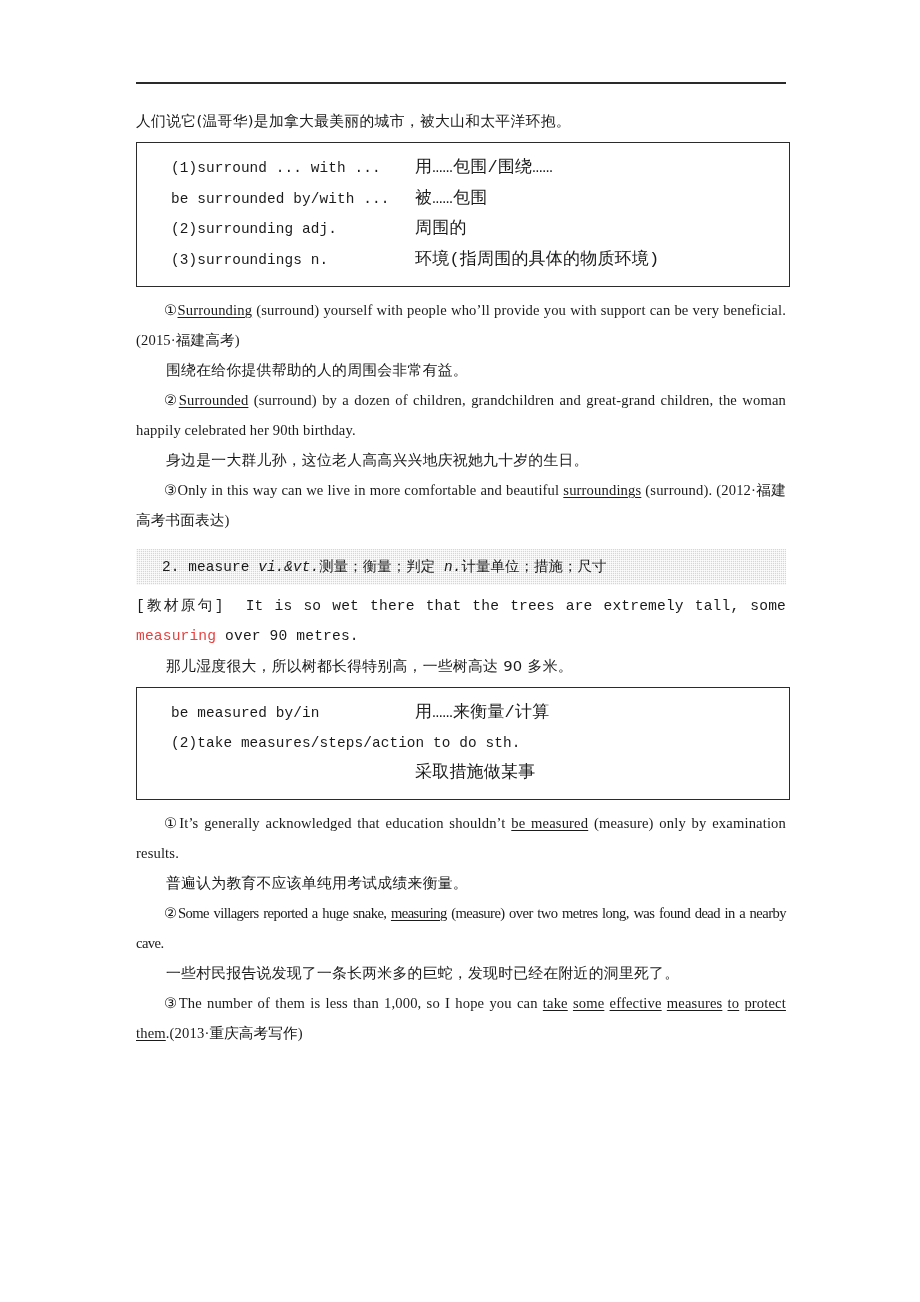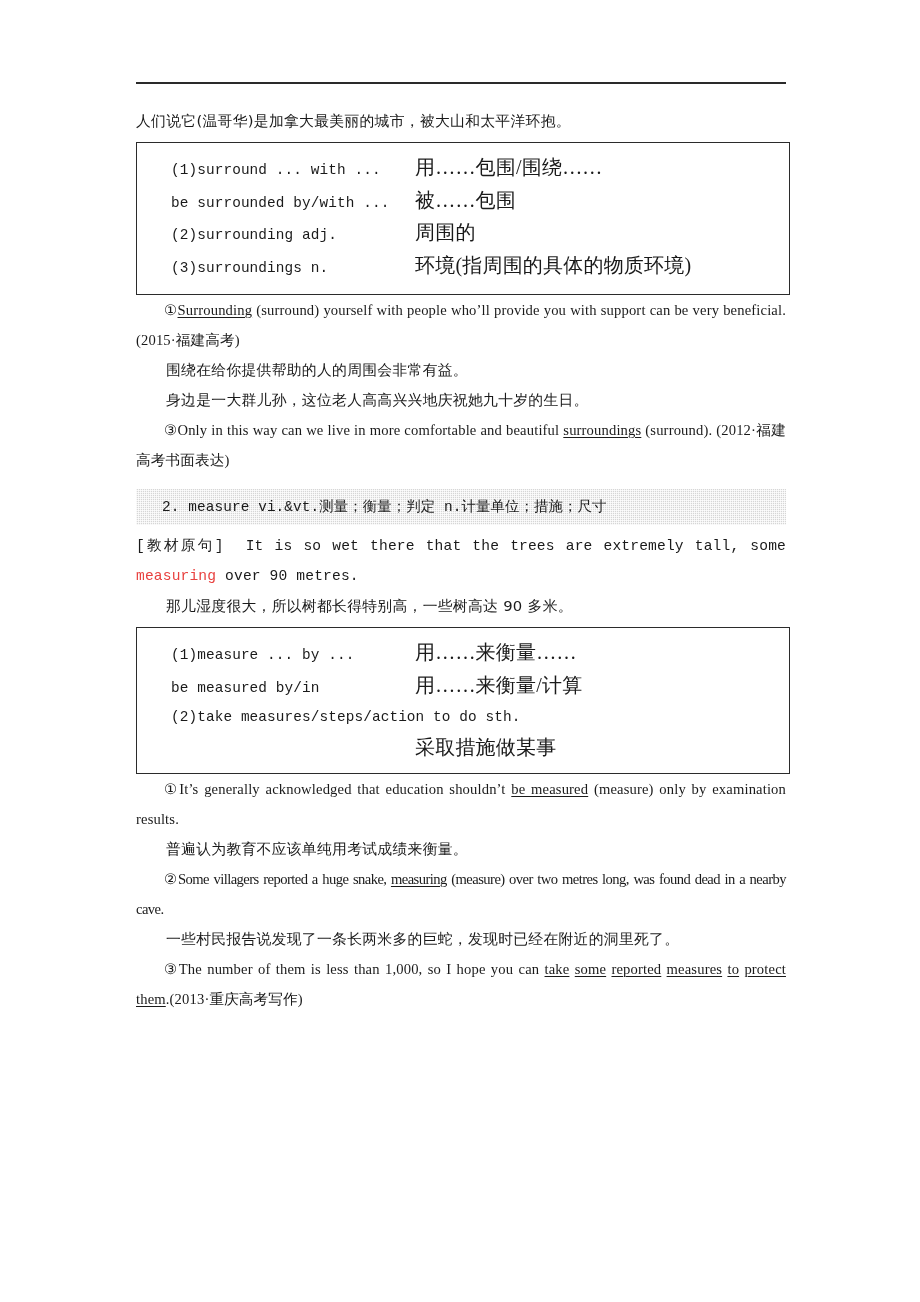"(1)surround ... with ..." .box { margin: 6px 0 0 0 -> 6px 0 8px 0 }
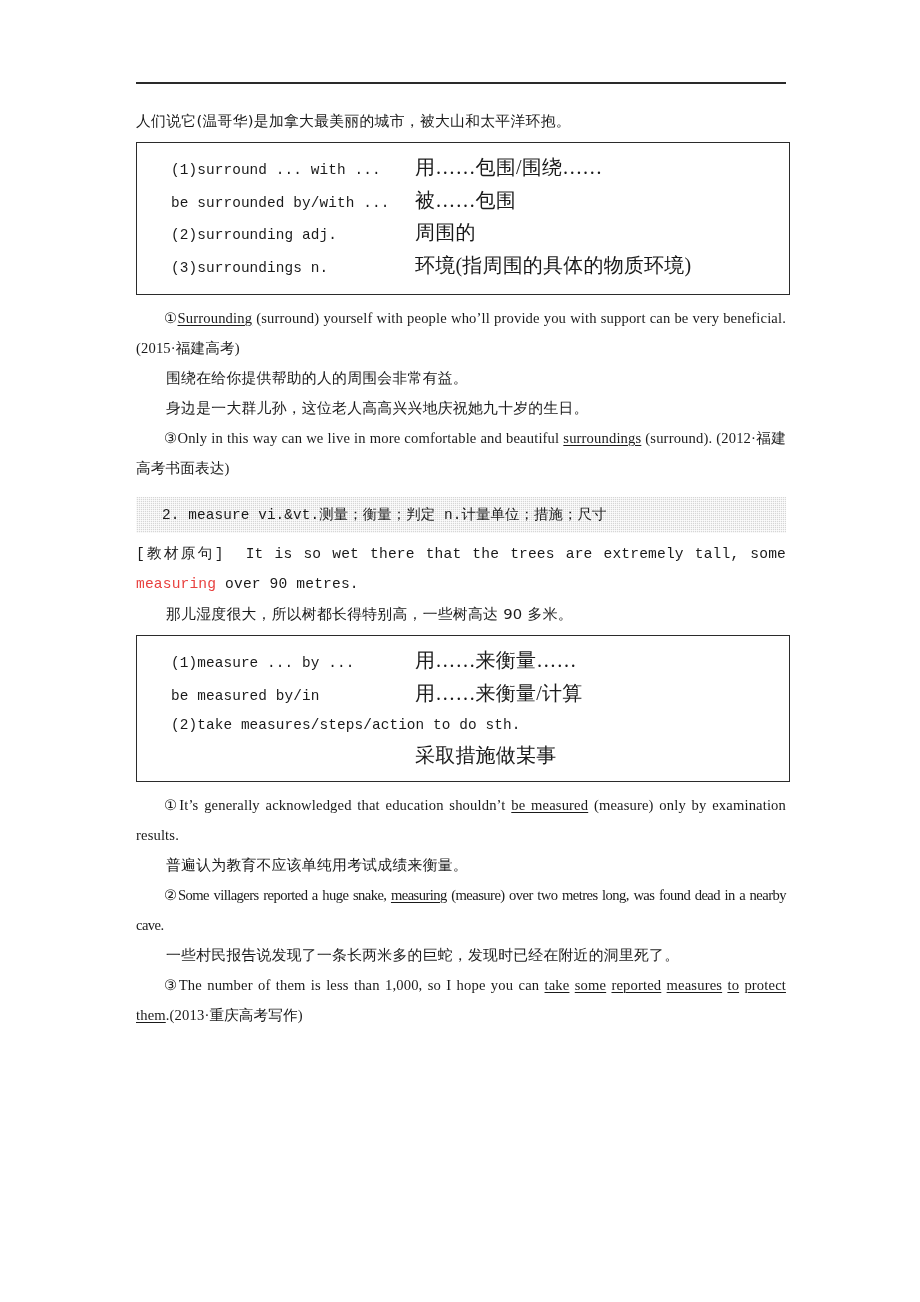"用……包围/围绕……" .box-cn { font-family: Liberation Serif, serif -> Liberation Mono, monospace; font-size: 20px -> 17px }
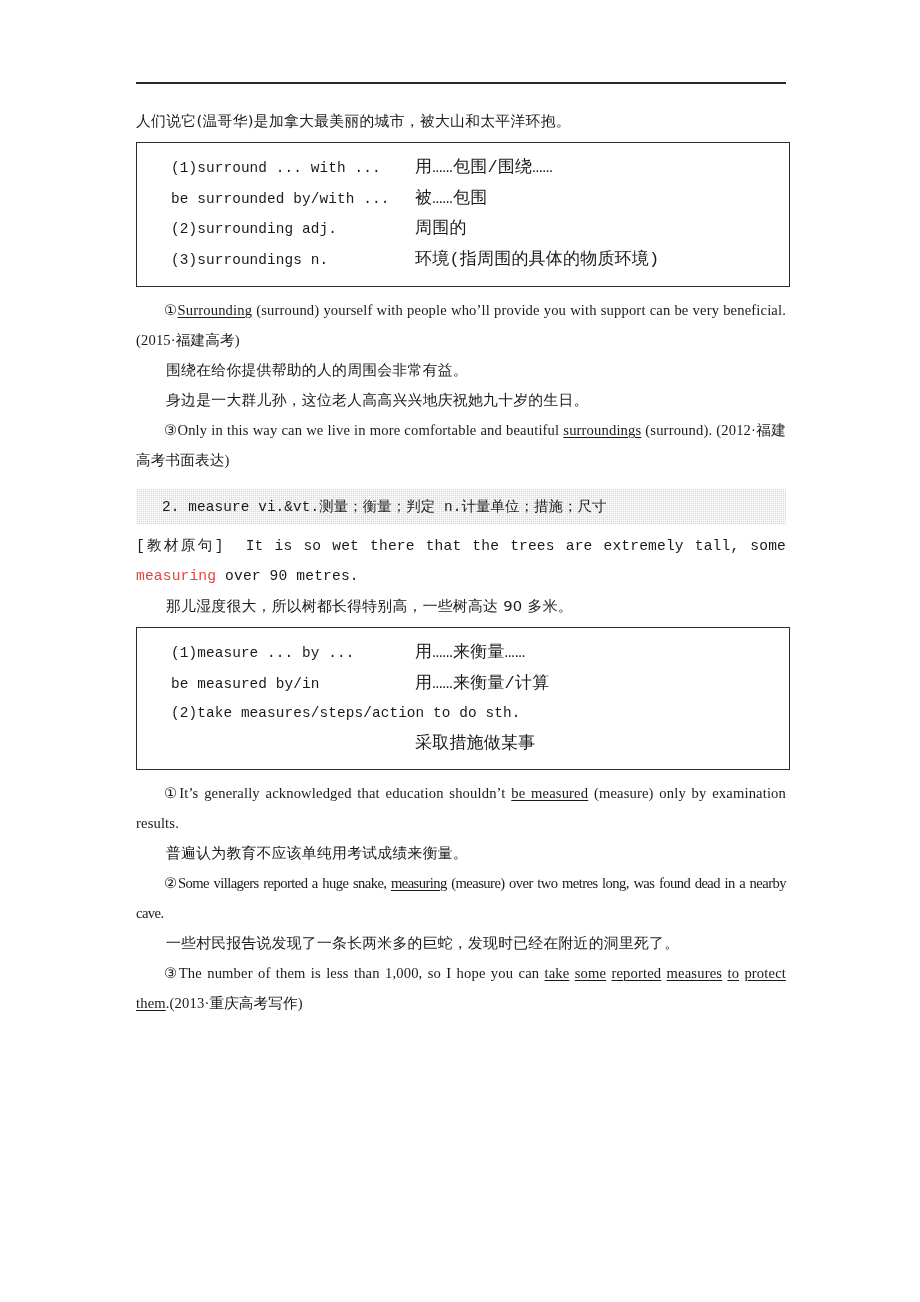"②Surrounded (surround) by a dozen" p.para { html: none -> <p><span>②</span><span>Surrounded</span><span> (surround) by a dozen of children, grandchildren and great-grand children, the woman happily celebrated her 90th birthday.</span></p> }
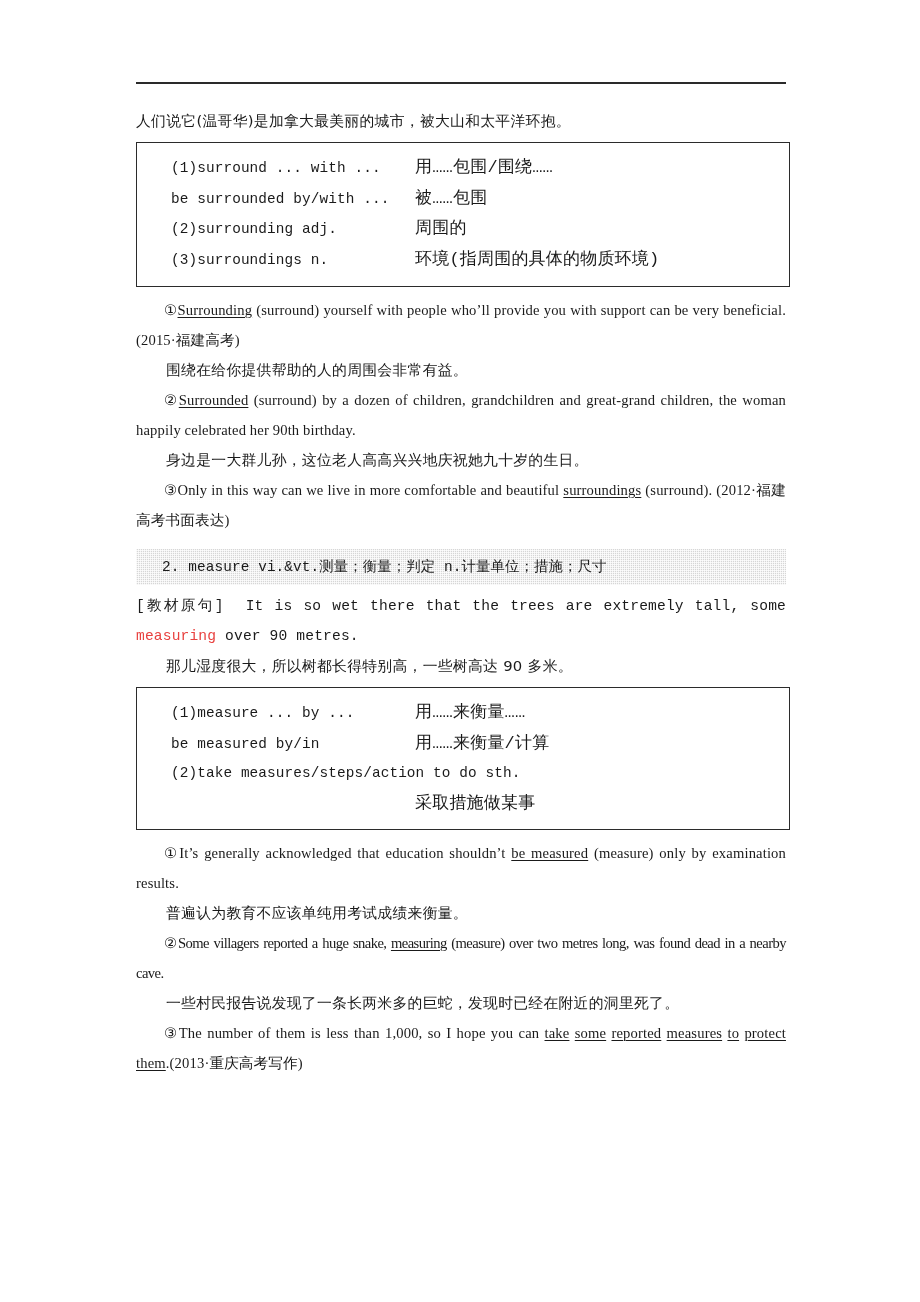"vi.&vt." .ital { font-style: none -> italic }
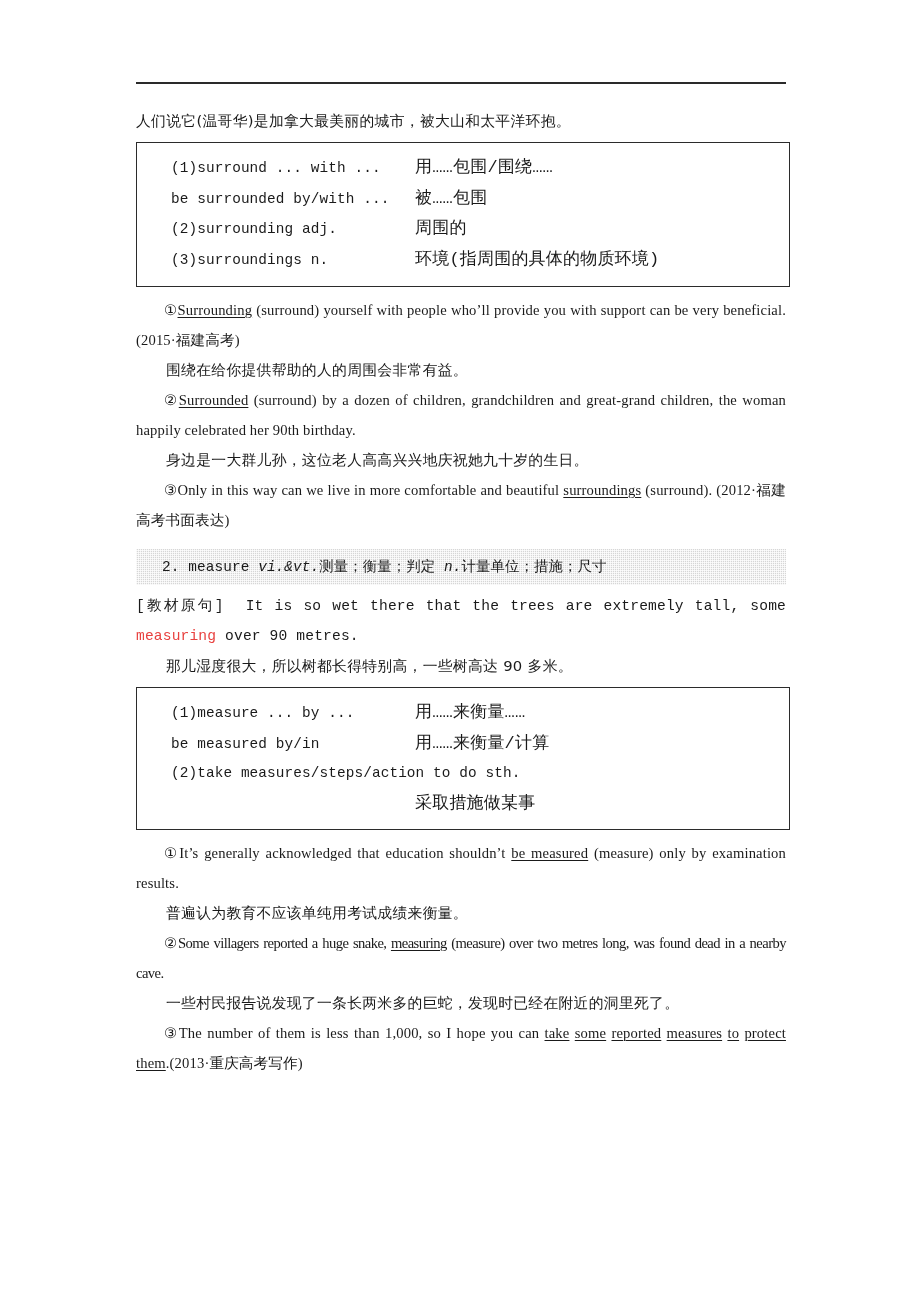"(1)measure ... by ..." div.box-row { html: <div> <span>(1)measure ... by ...</span> <span>用……来衡量……</span> </div> -> none }
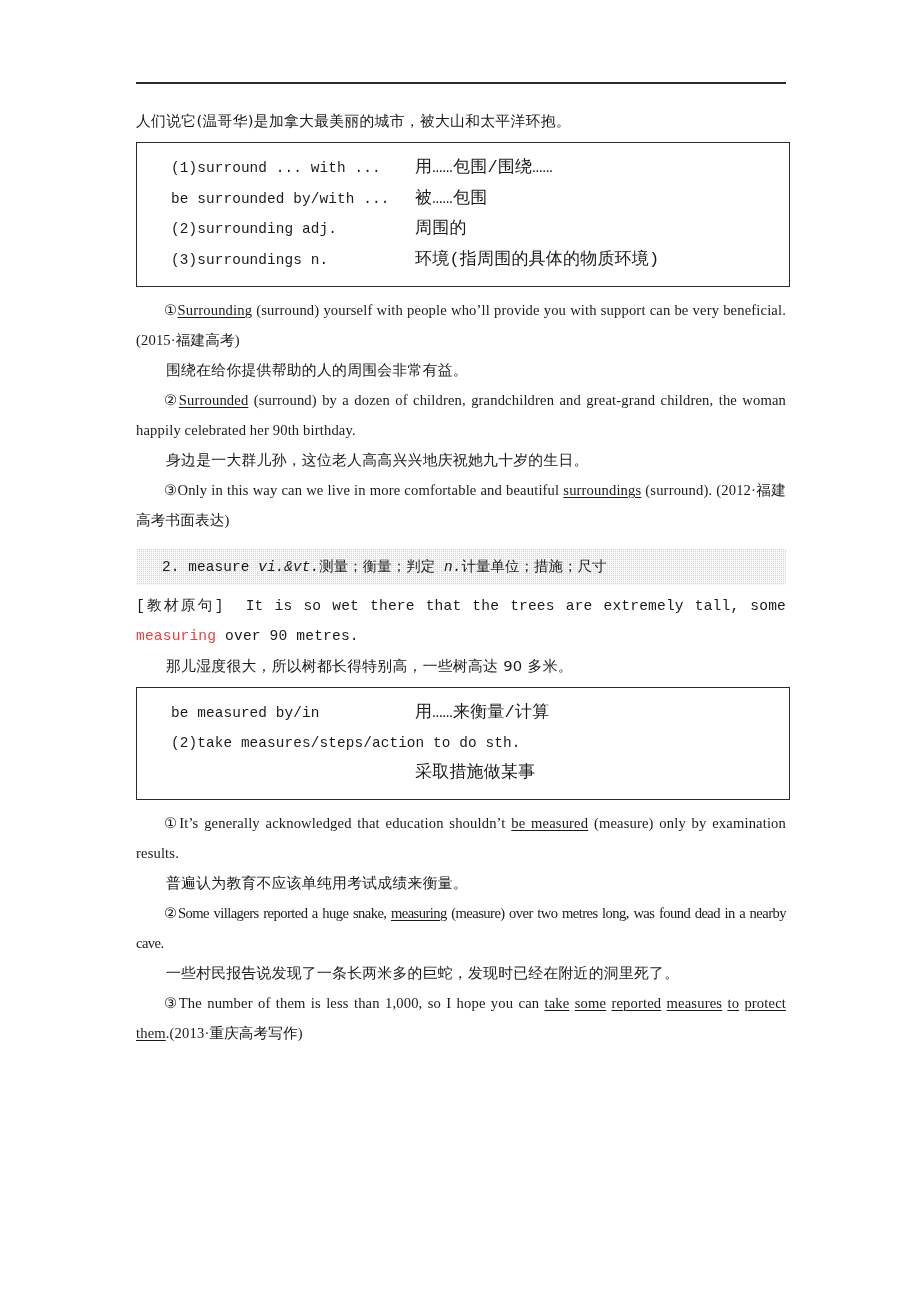"reported" span.ul { text: reported -> effective }
